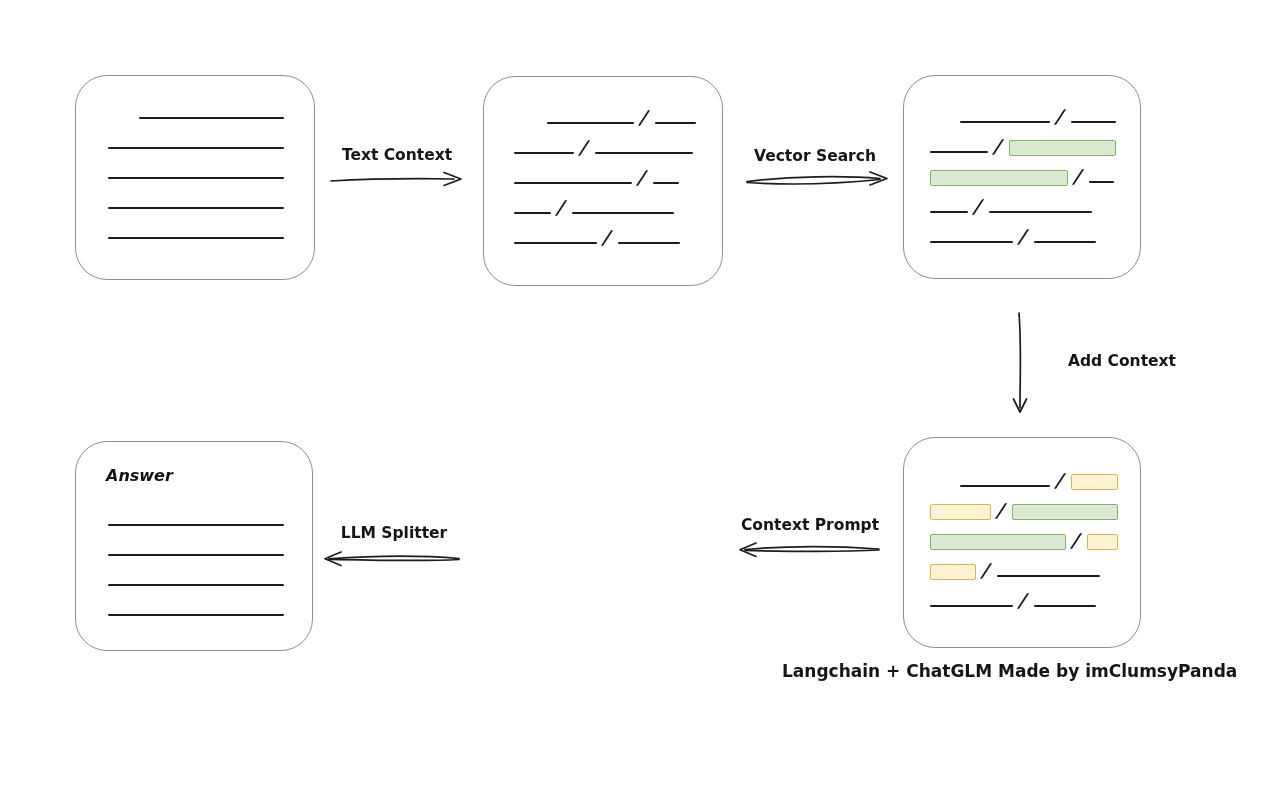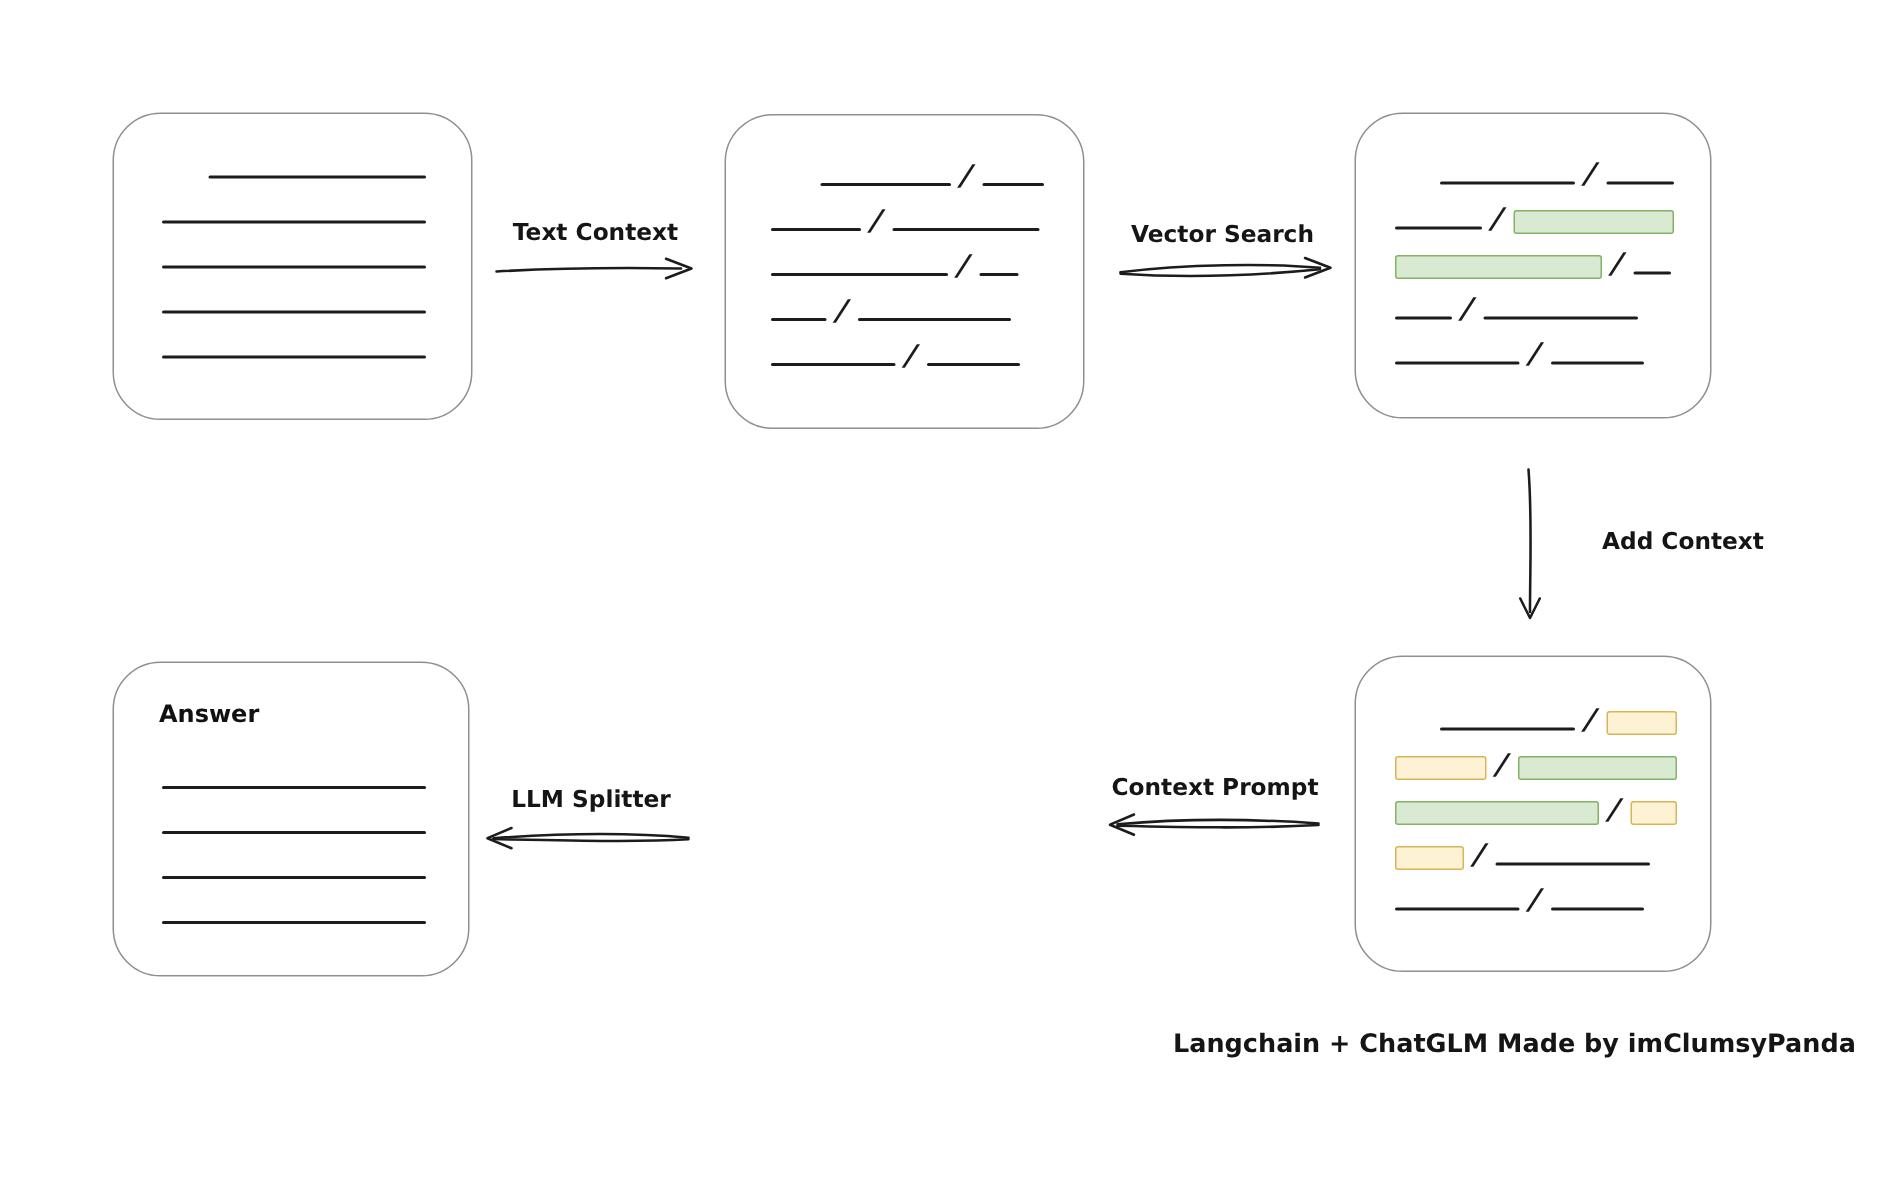"Answer" .node-label { font-style: none -> italic }
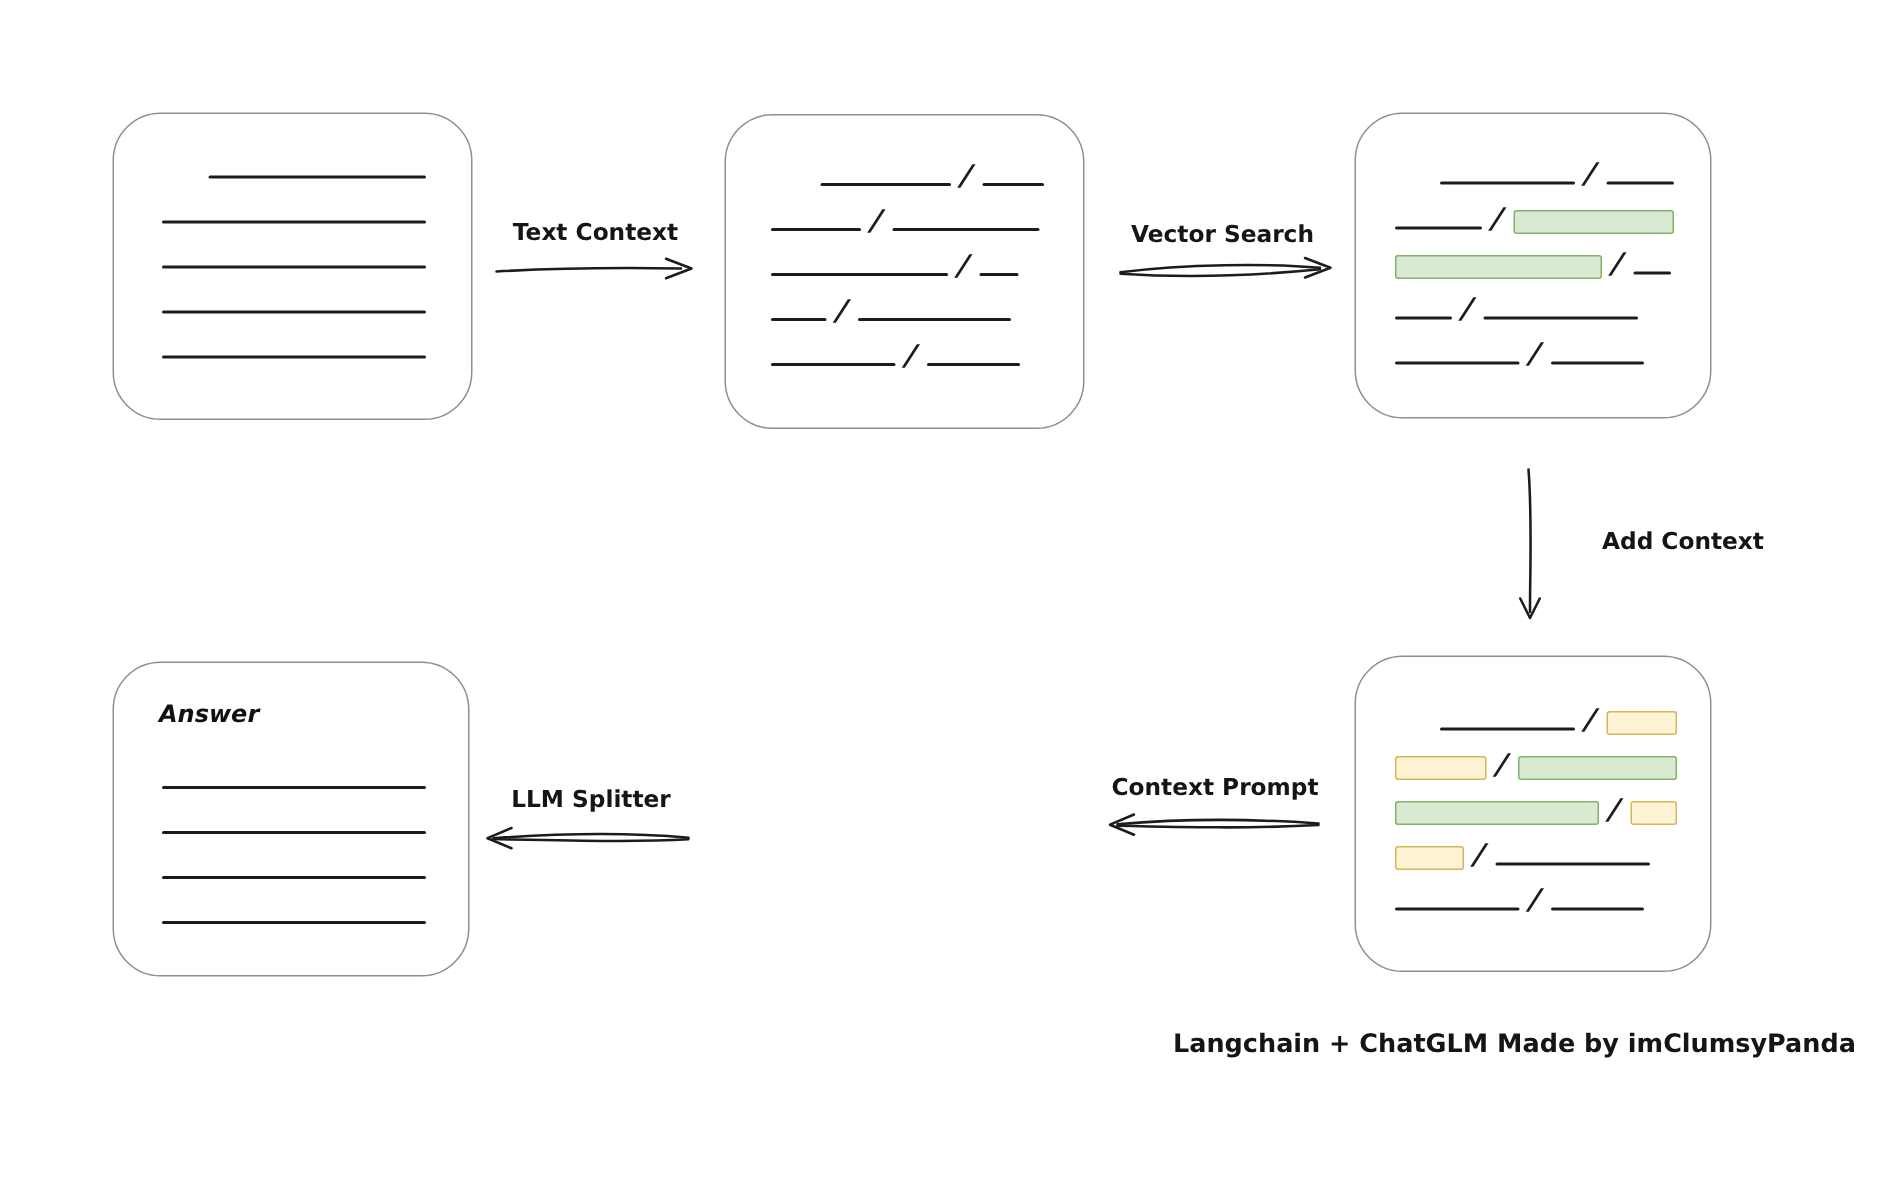"Langchain + ChatGLM Made by" div.caption { top: 686px -> 661px }
